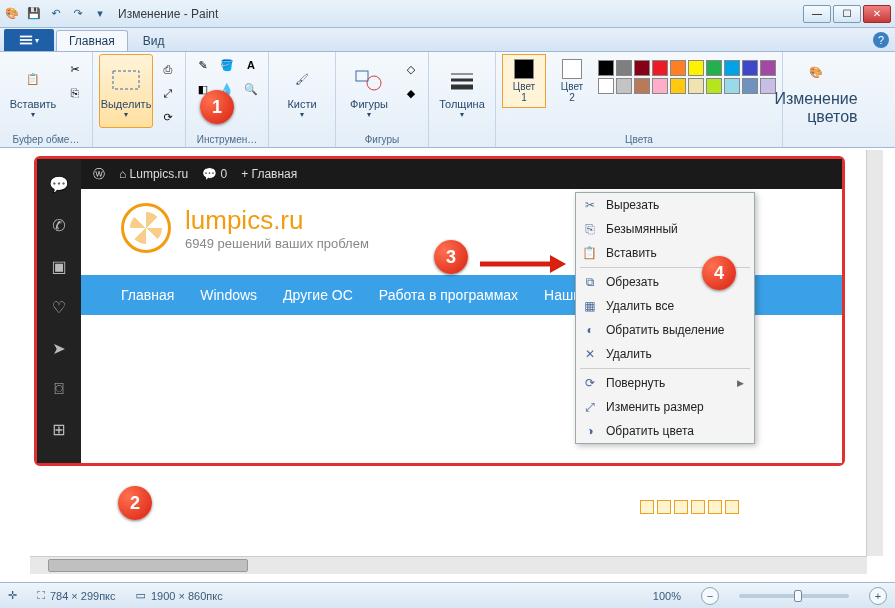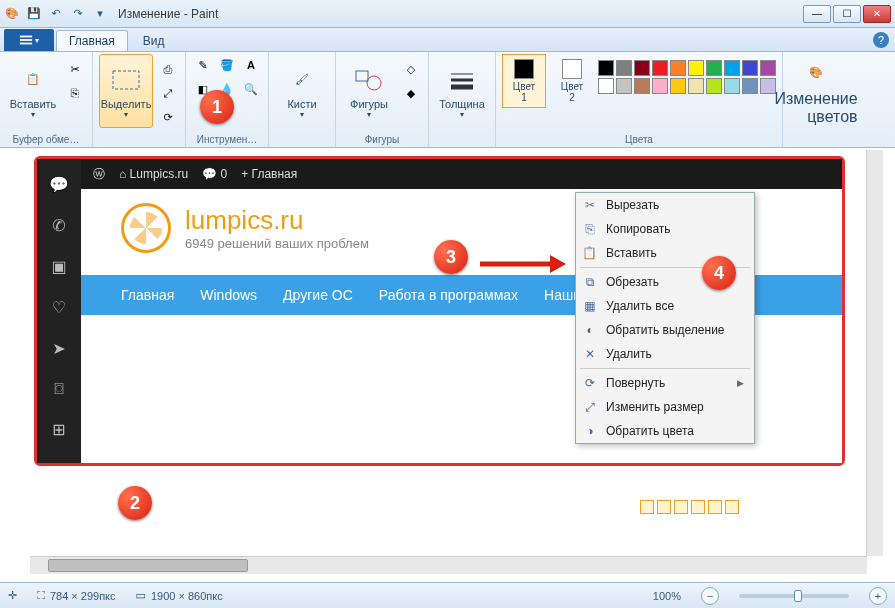"Копировать" span { text: Копировать -> Безымянный }
